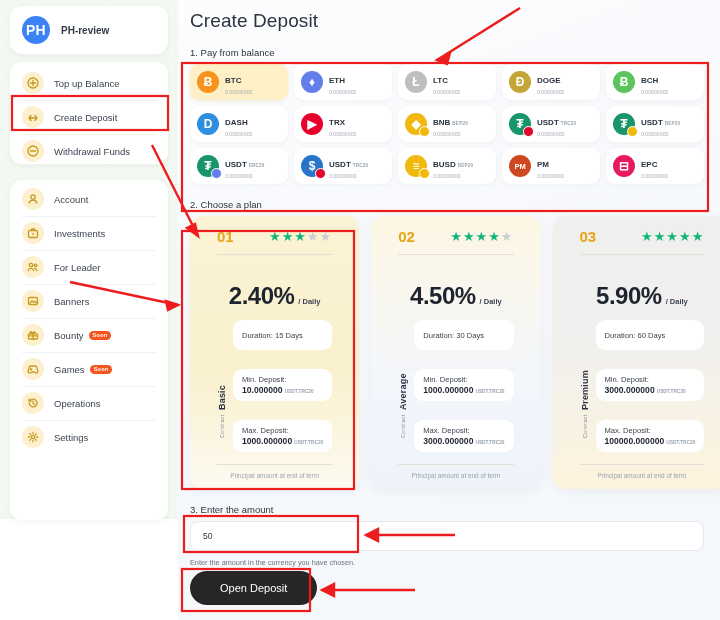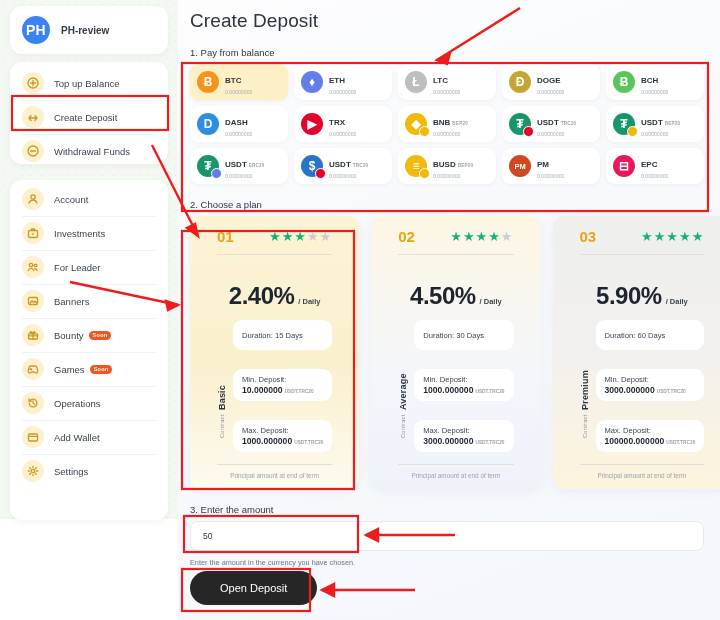"Add Wallet" div.mrow { html: <div> <span> <svg> <rect></rect> <path></path> </svg> </span> <span>Add Wallet</span> </div> -> none }
